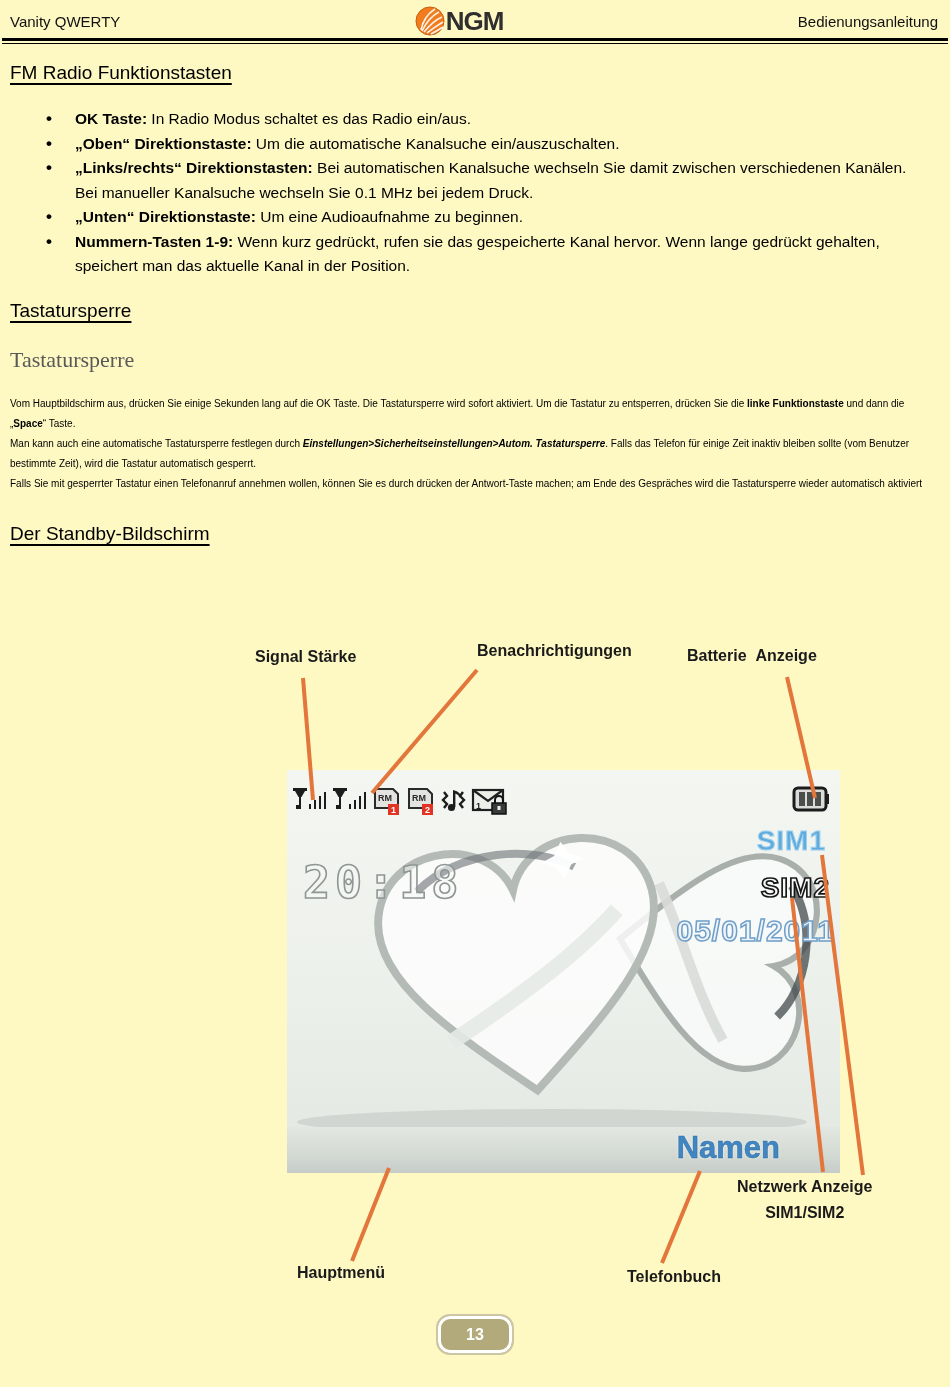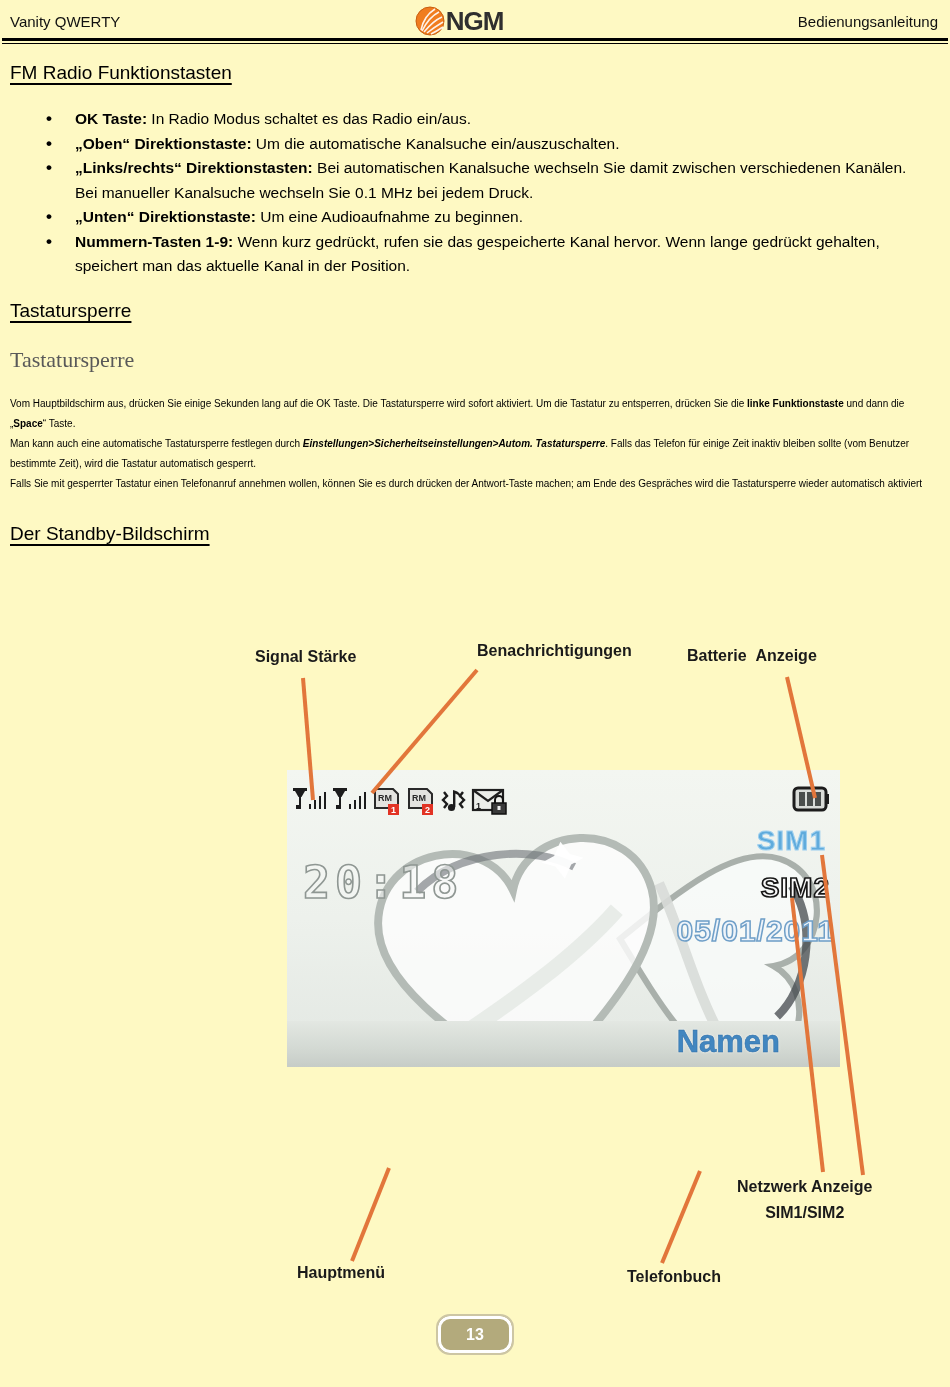"RM" .phone { height: 297px -> 403px }
